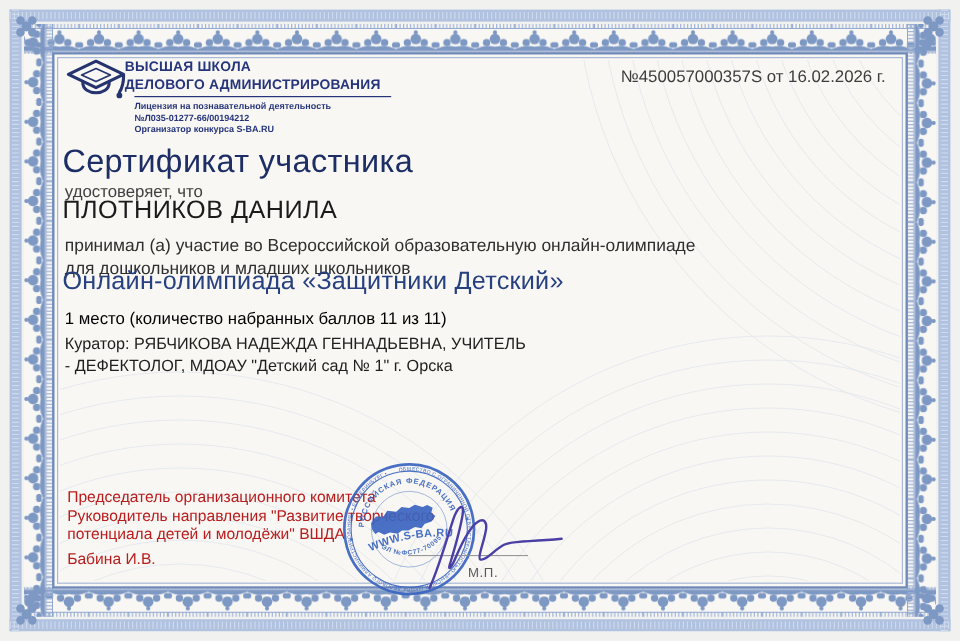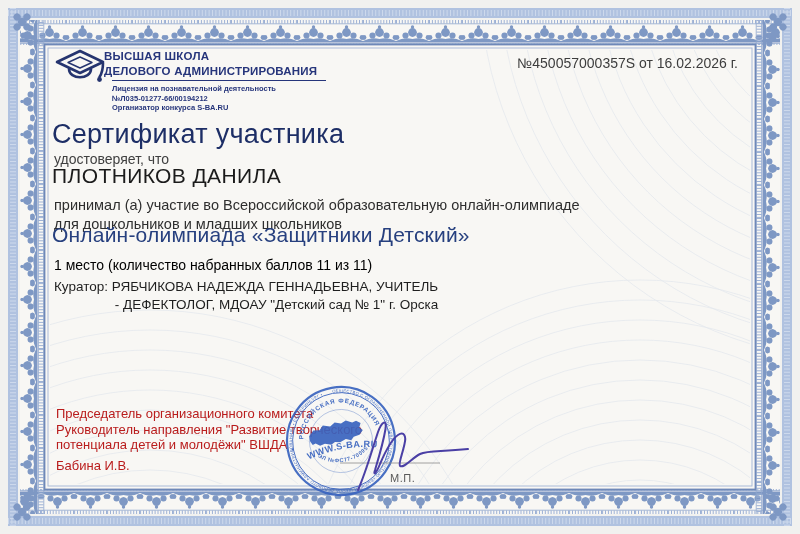"Куратор: РЯБЧИКОВА НАДЕЖДА ГЕННАДЬЕВНА," .curator { text-align: right -> none }
